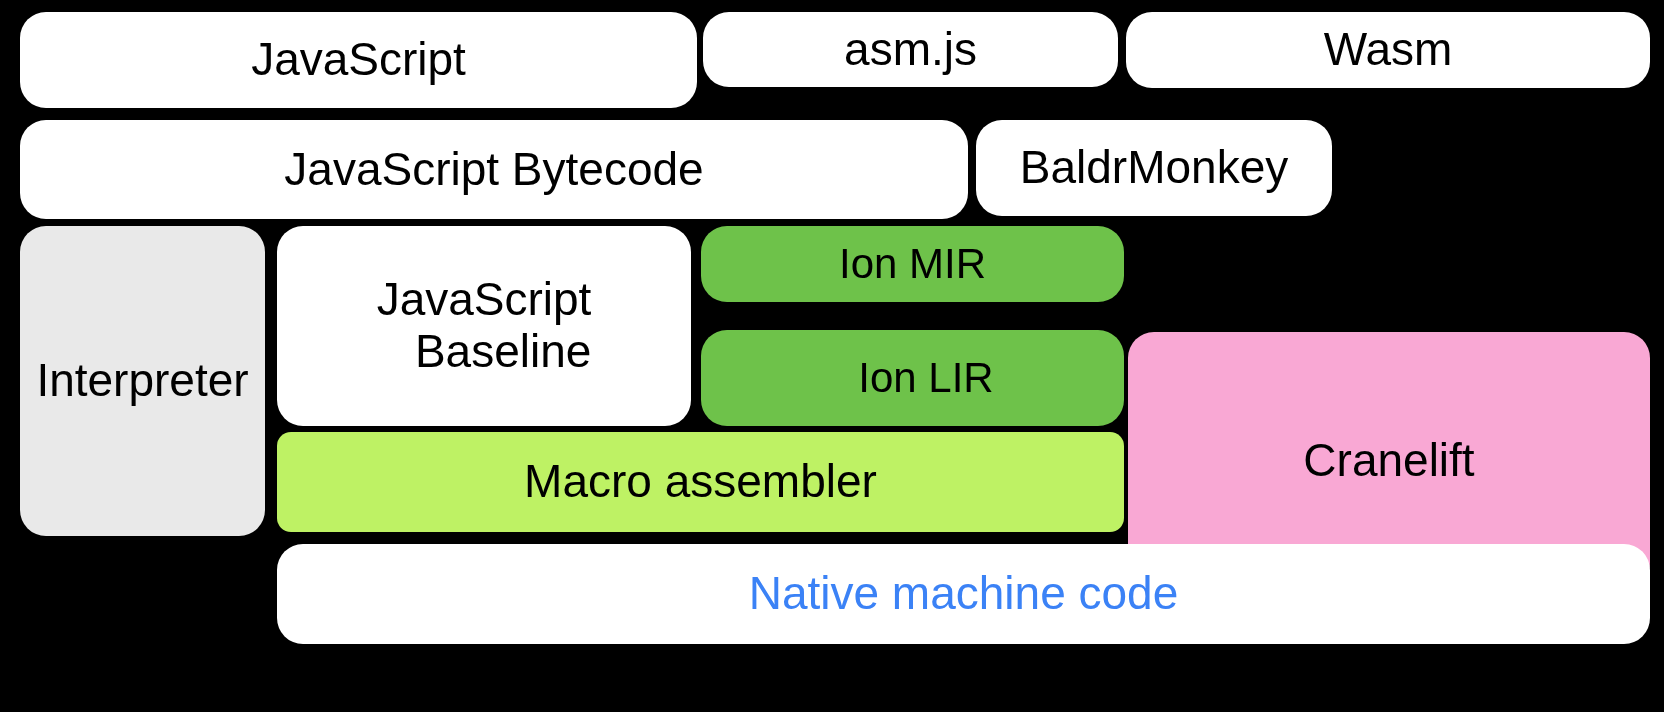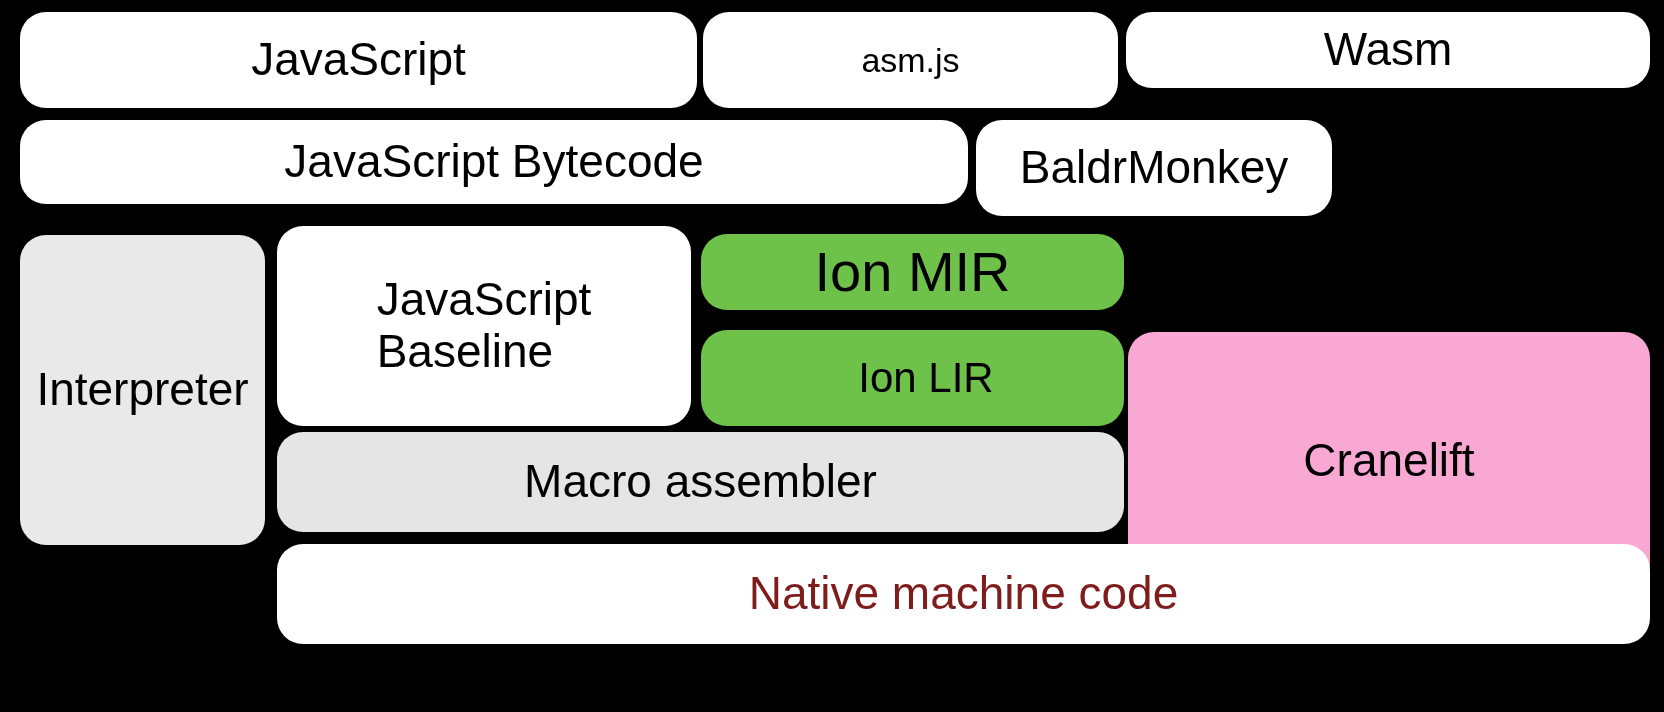"JavaScript" .node { text-align: left -> right }
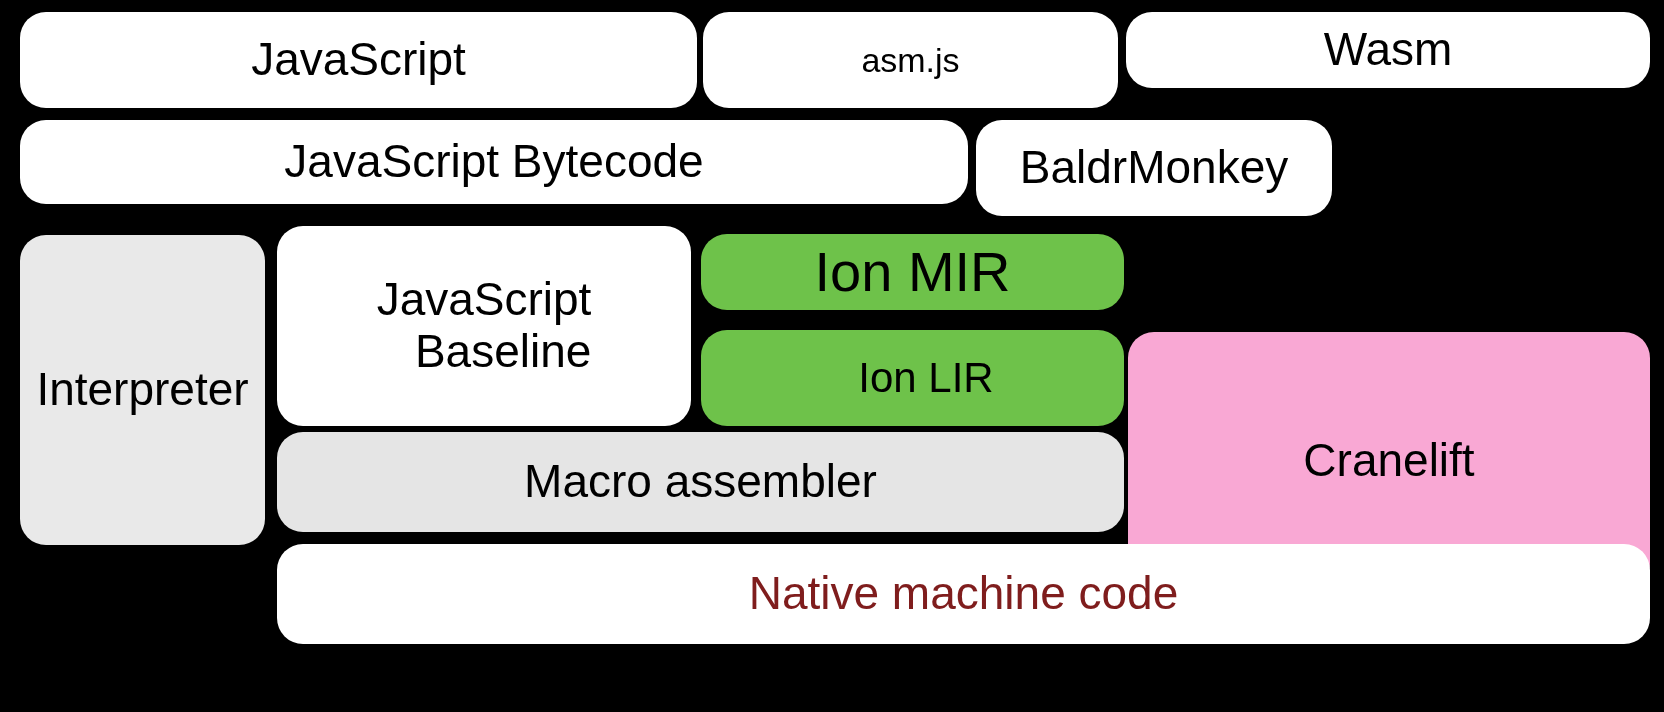"asm.js" div.node { font-size: 34px -> 46px; height: 96px -> 75px }
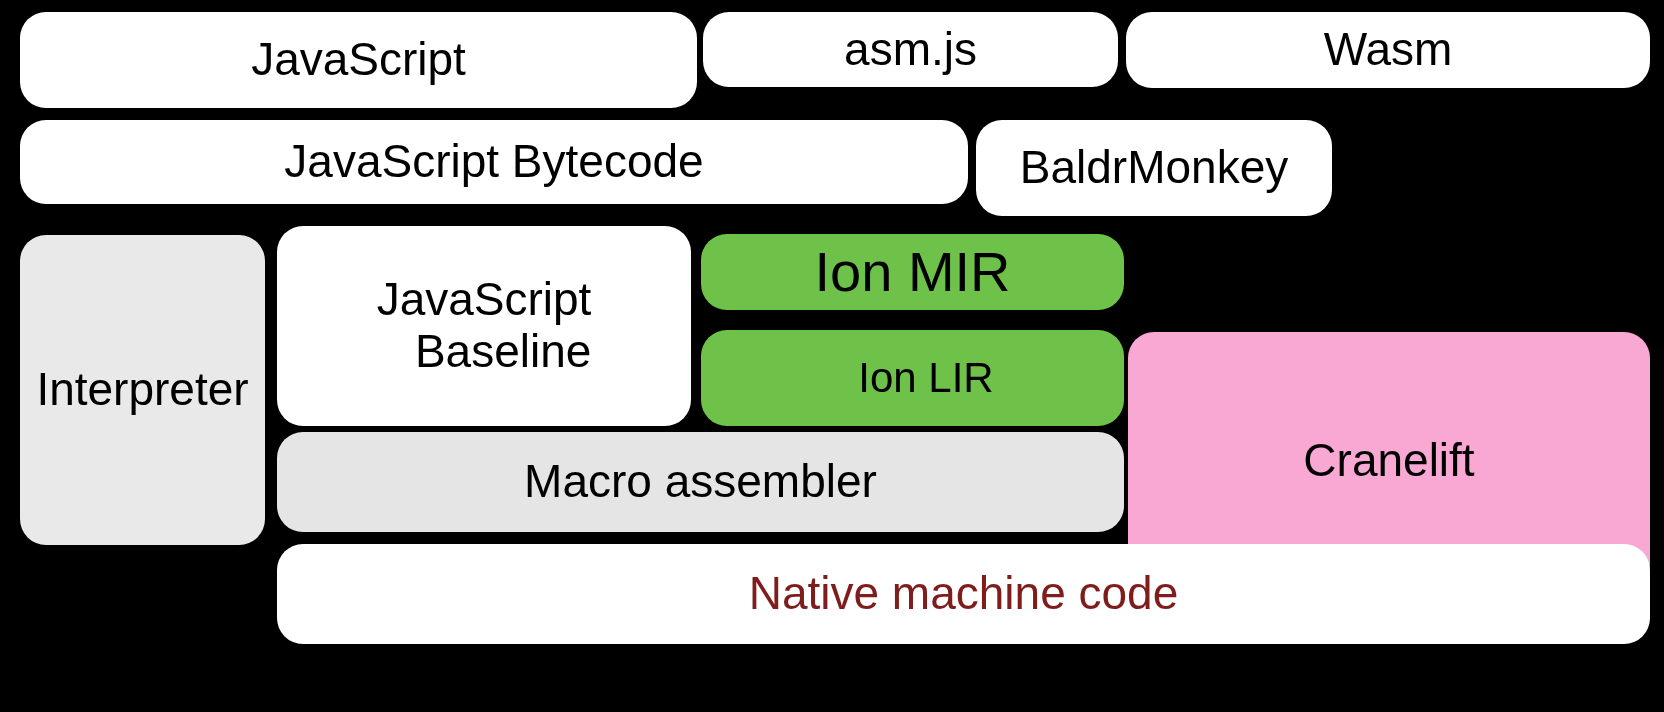"JavaScript Bytecode" div.node { height: 84px -> 99px }
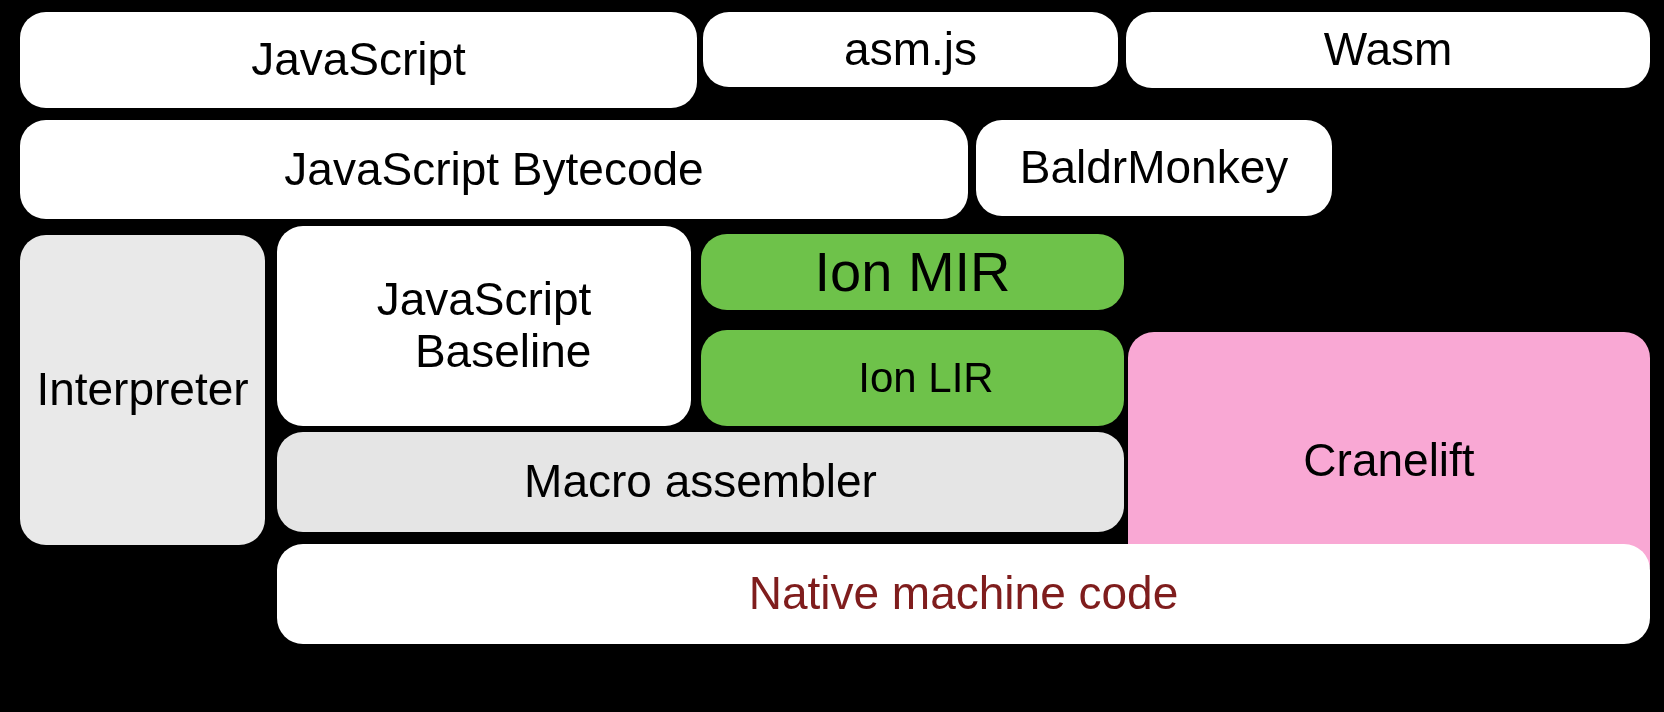"Ion MIR" div.node { font-size: 56px -> 42px; top: 234px -> 226px }
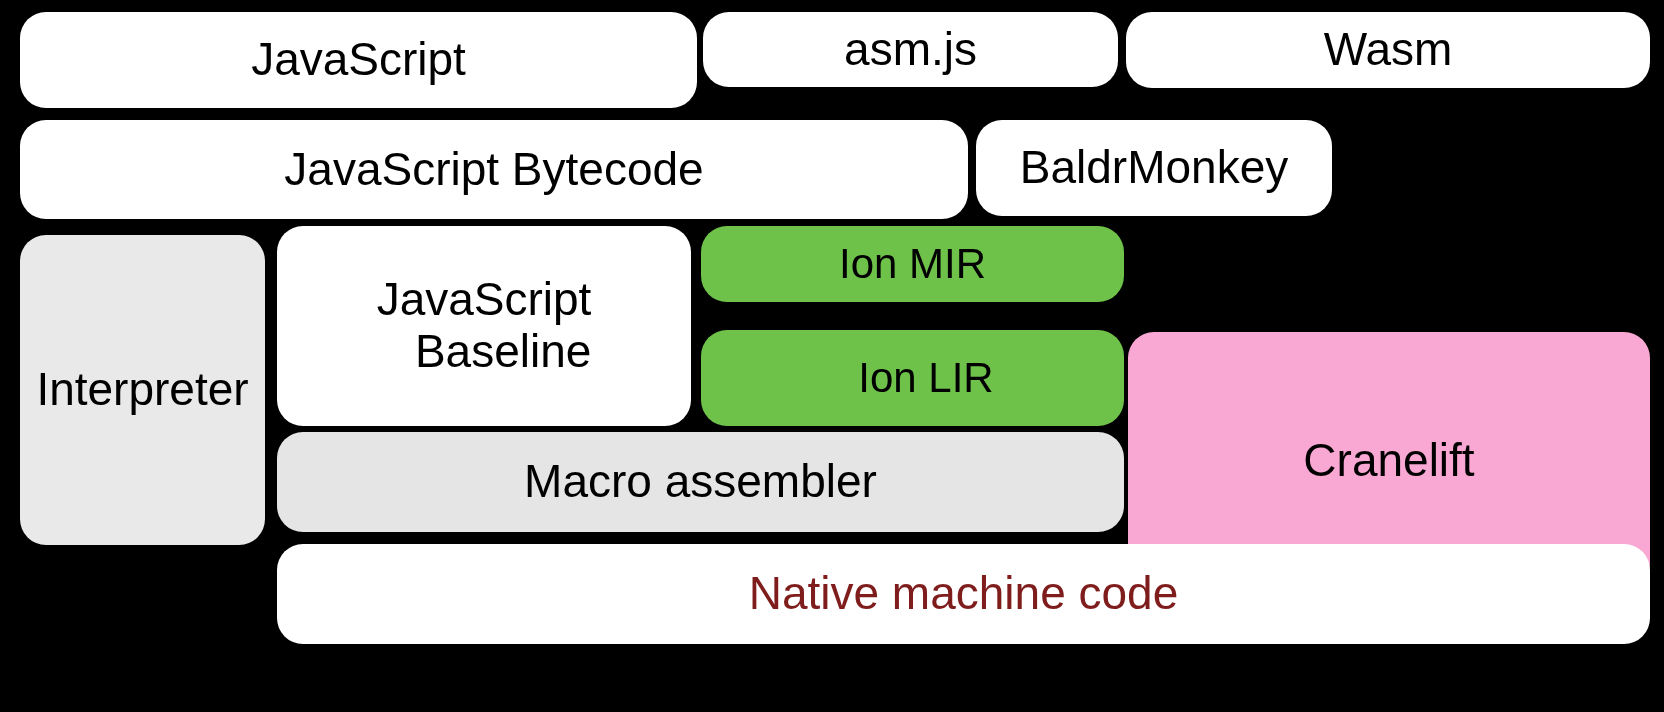"Interpreter" div.node { margin-top: 9px -> none }
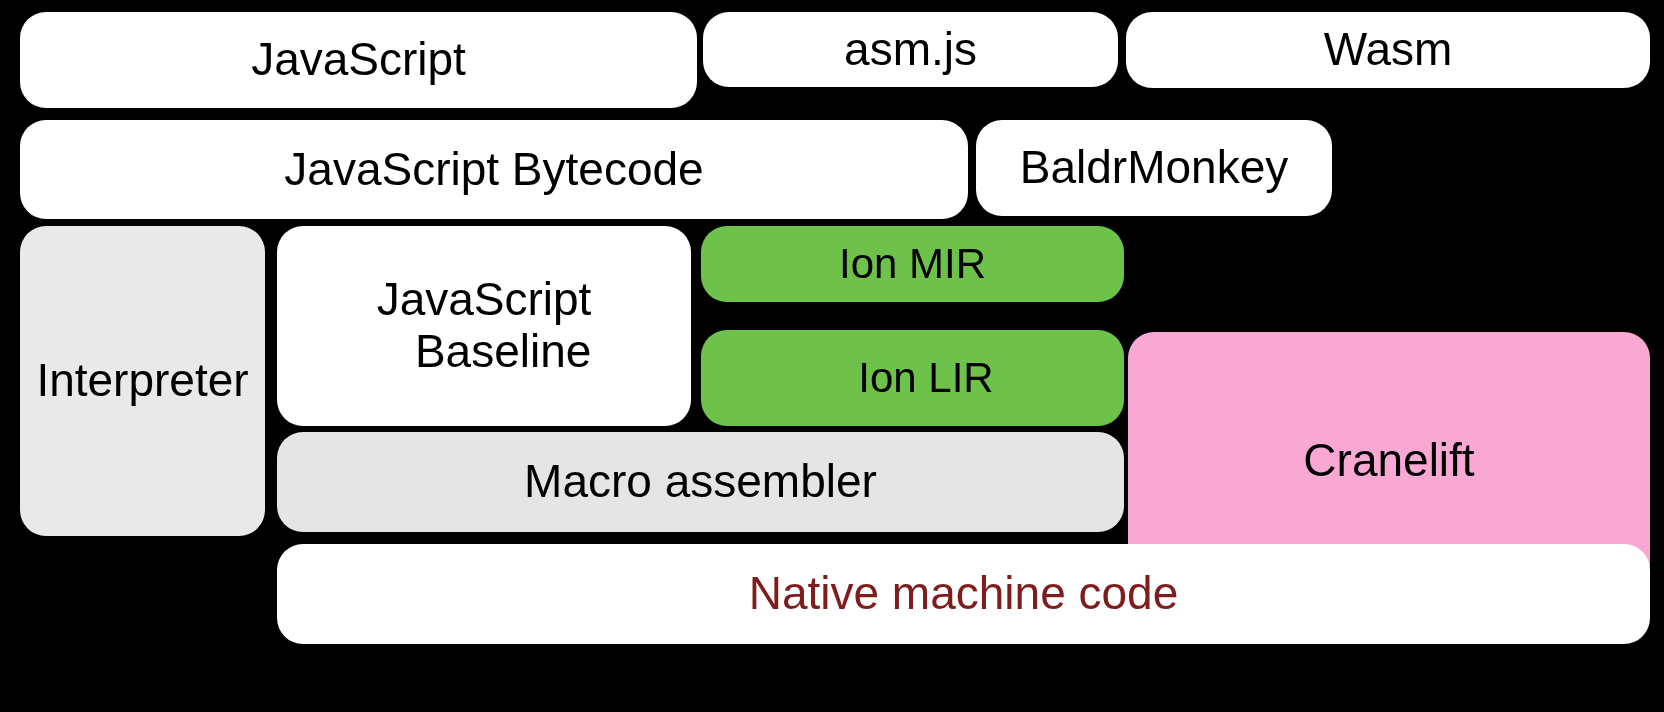"Macro assembler" div.node { background: #e5e5e5 -> #bef264; border-radius: 26px -> 14px }
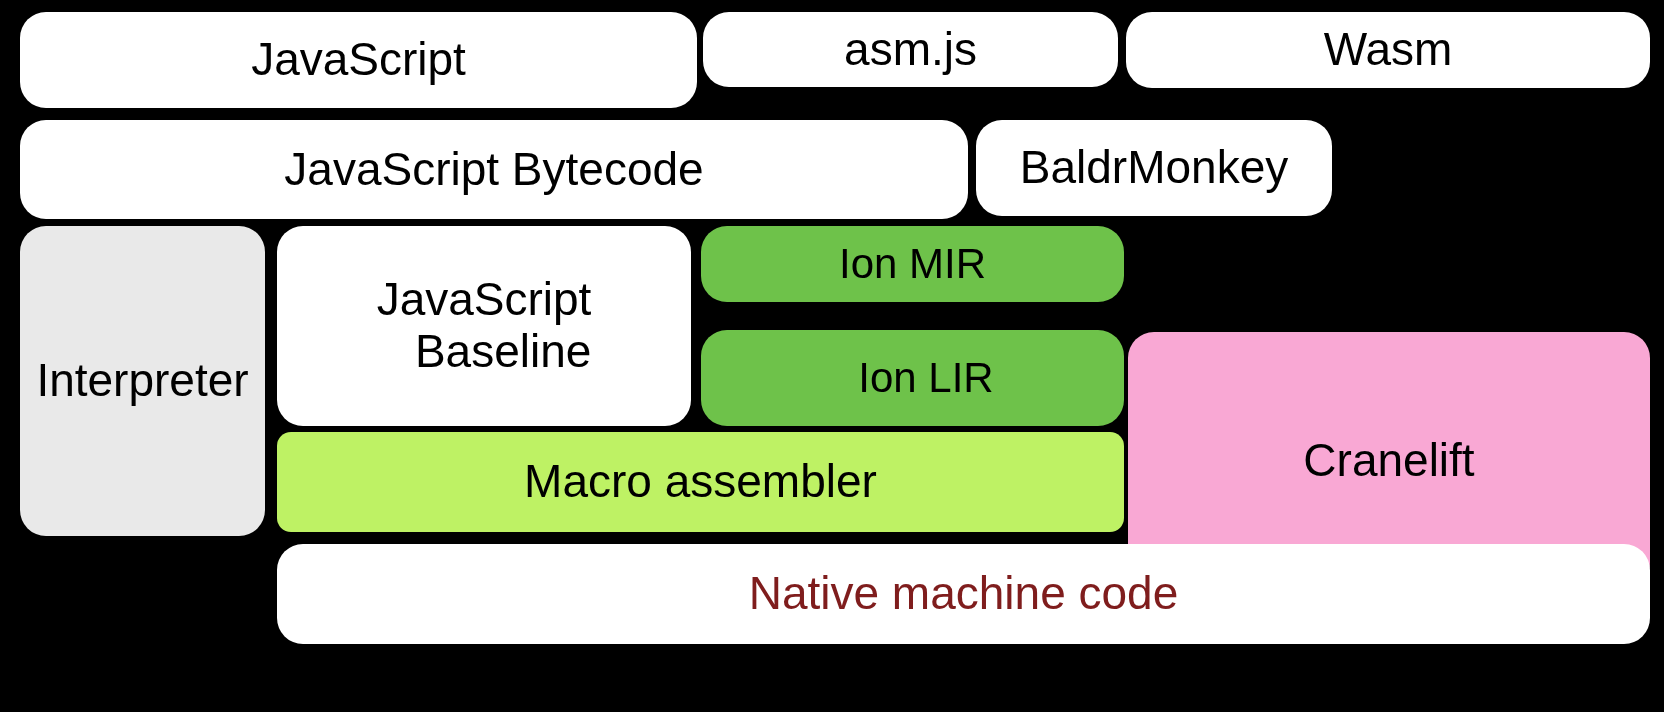"Native machine code" div.node { color: #7f1d1d -> #3b82f6 }
